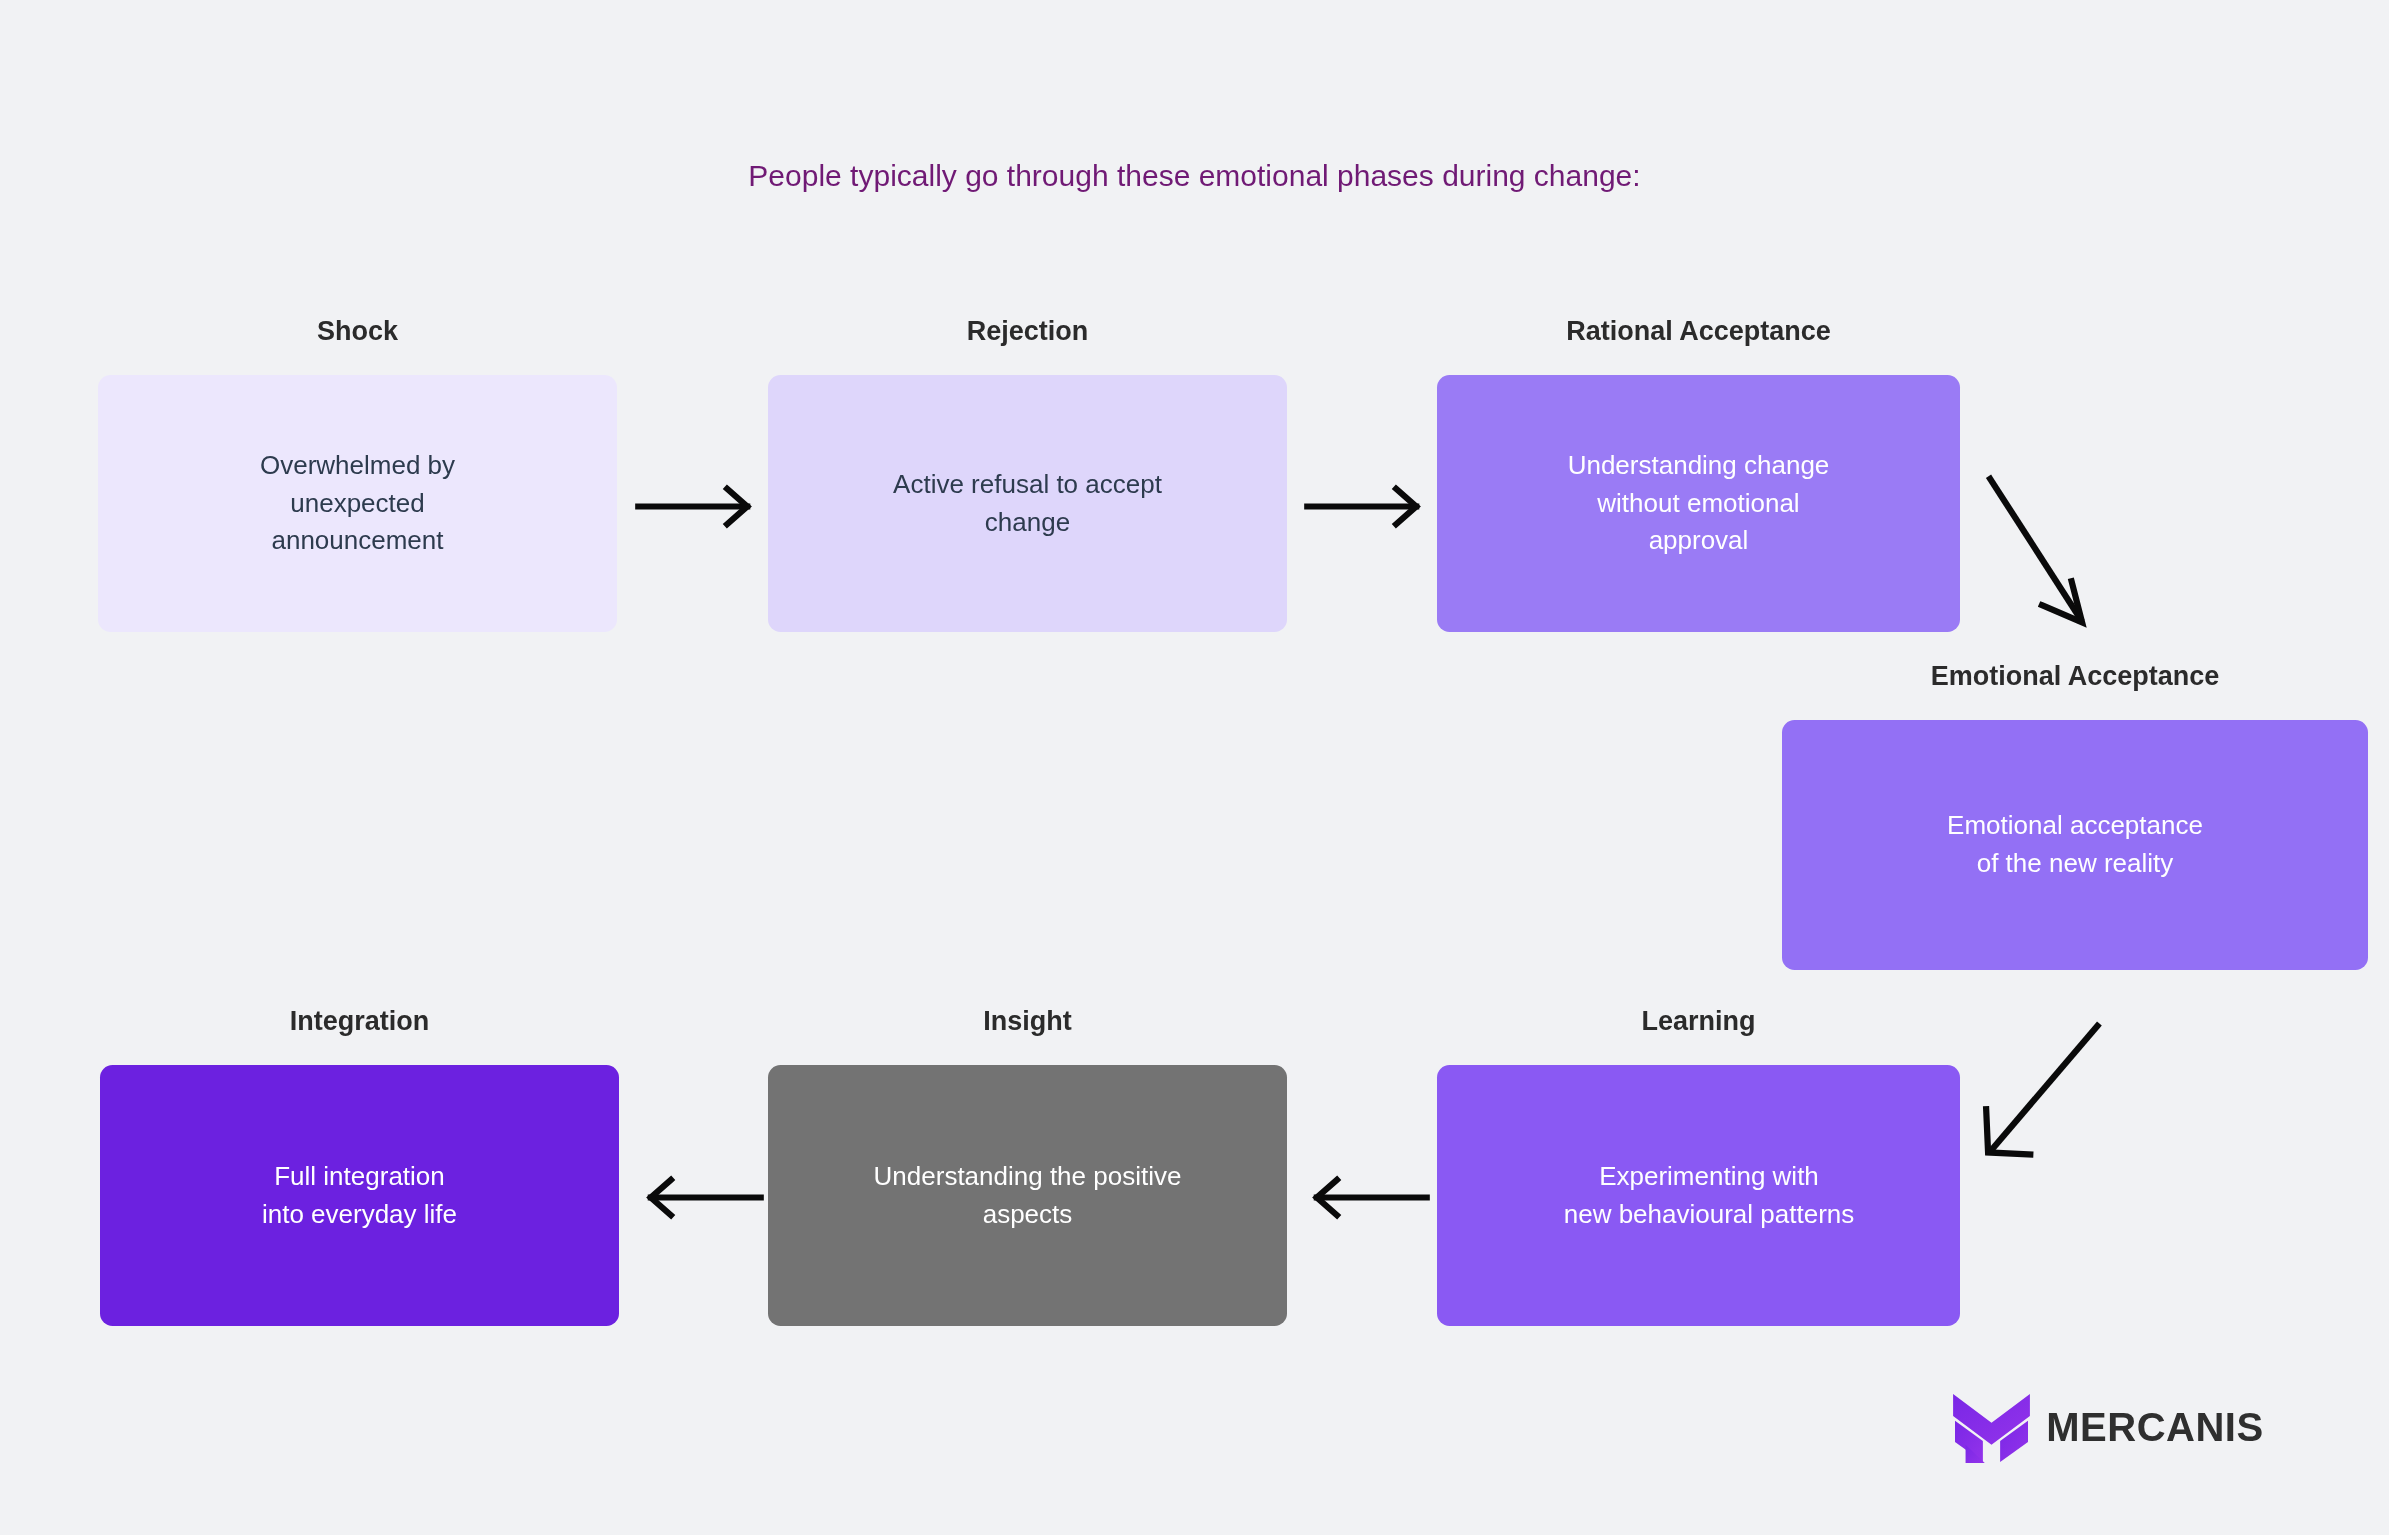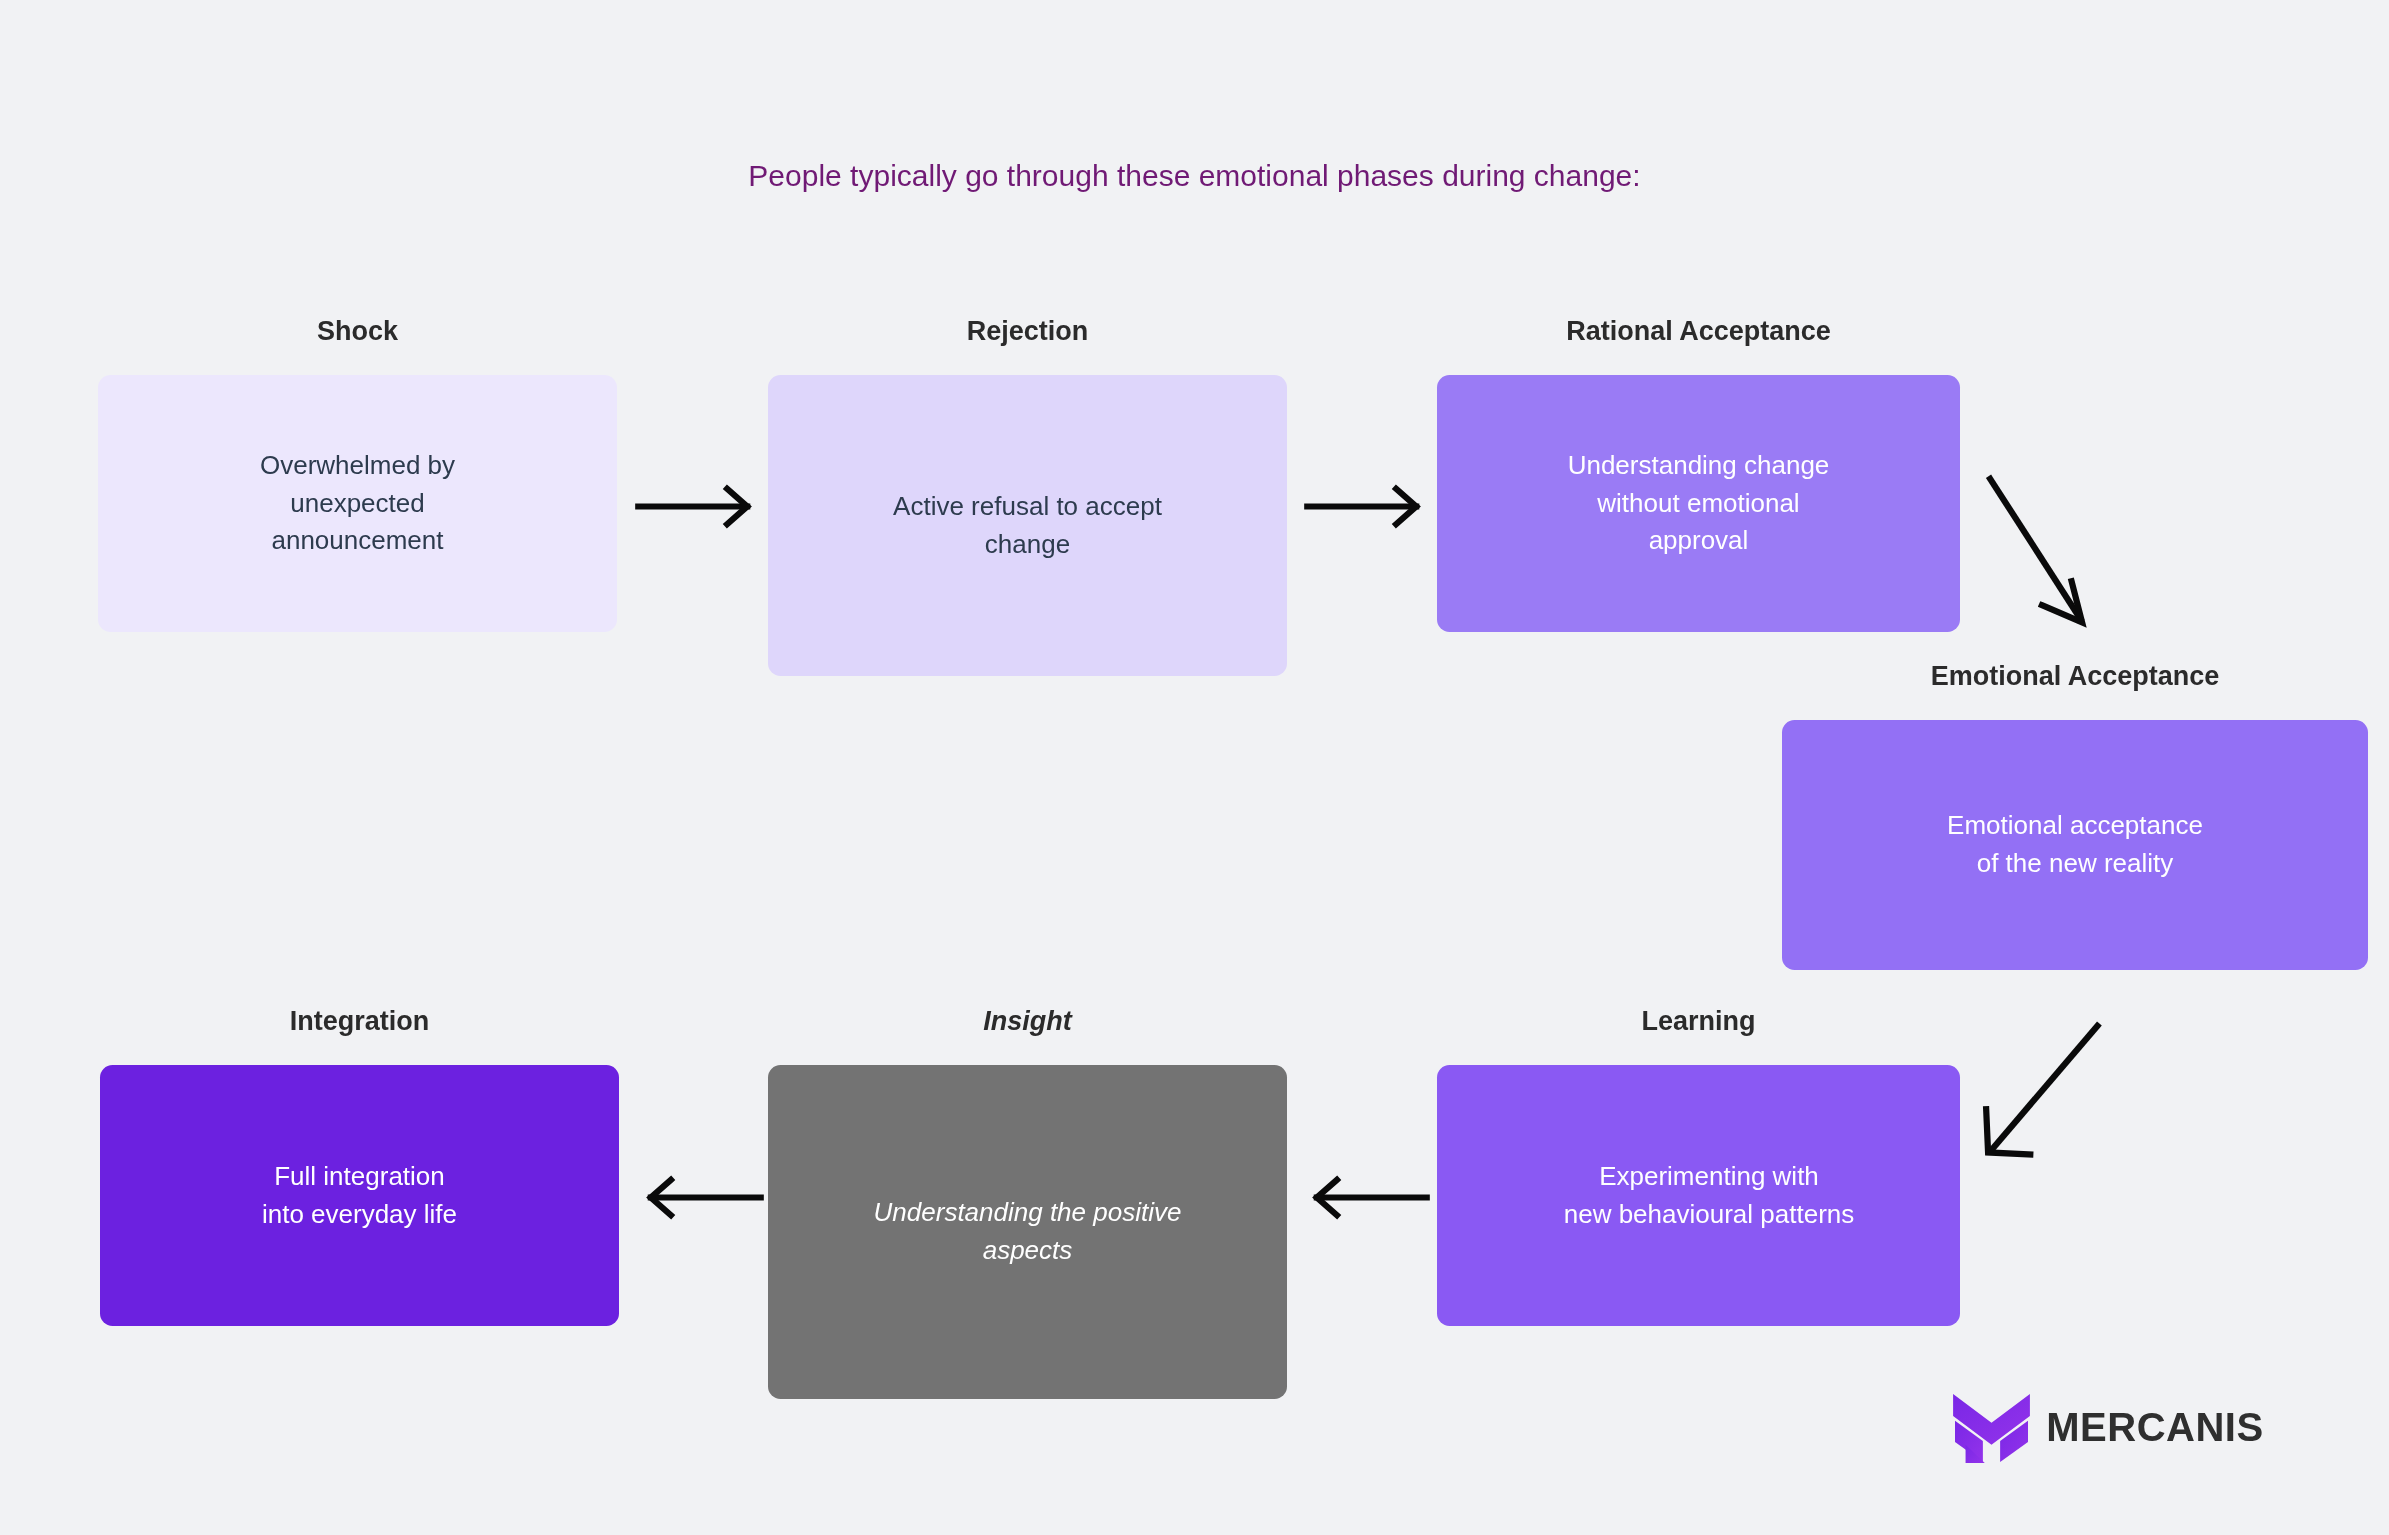"Rejection" div.phase { height: 301px -> 257px }
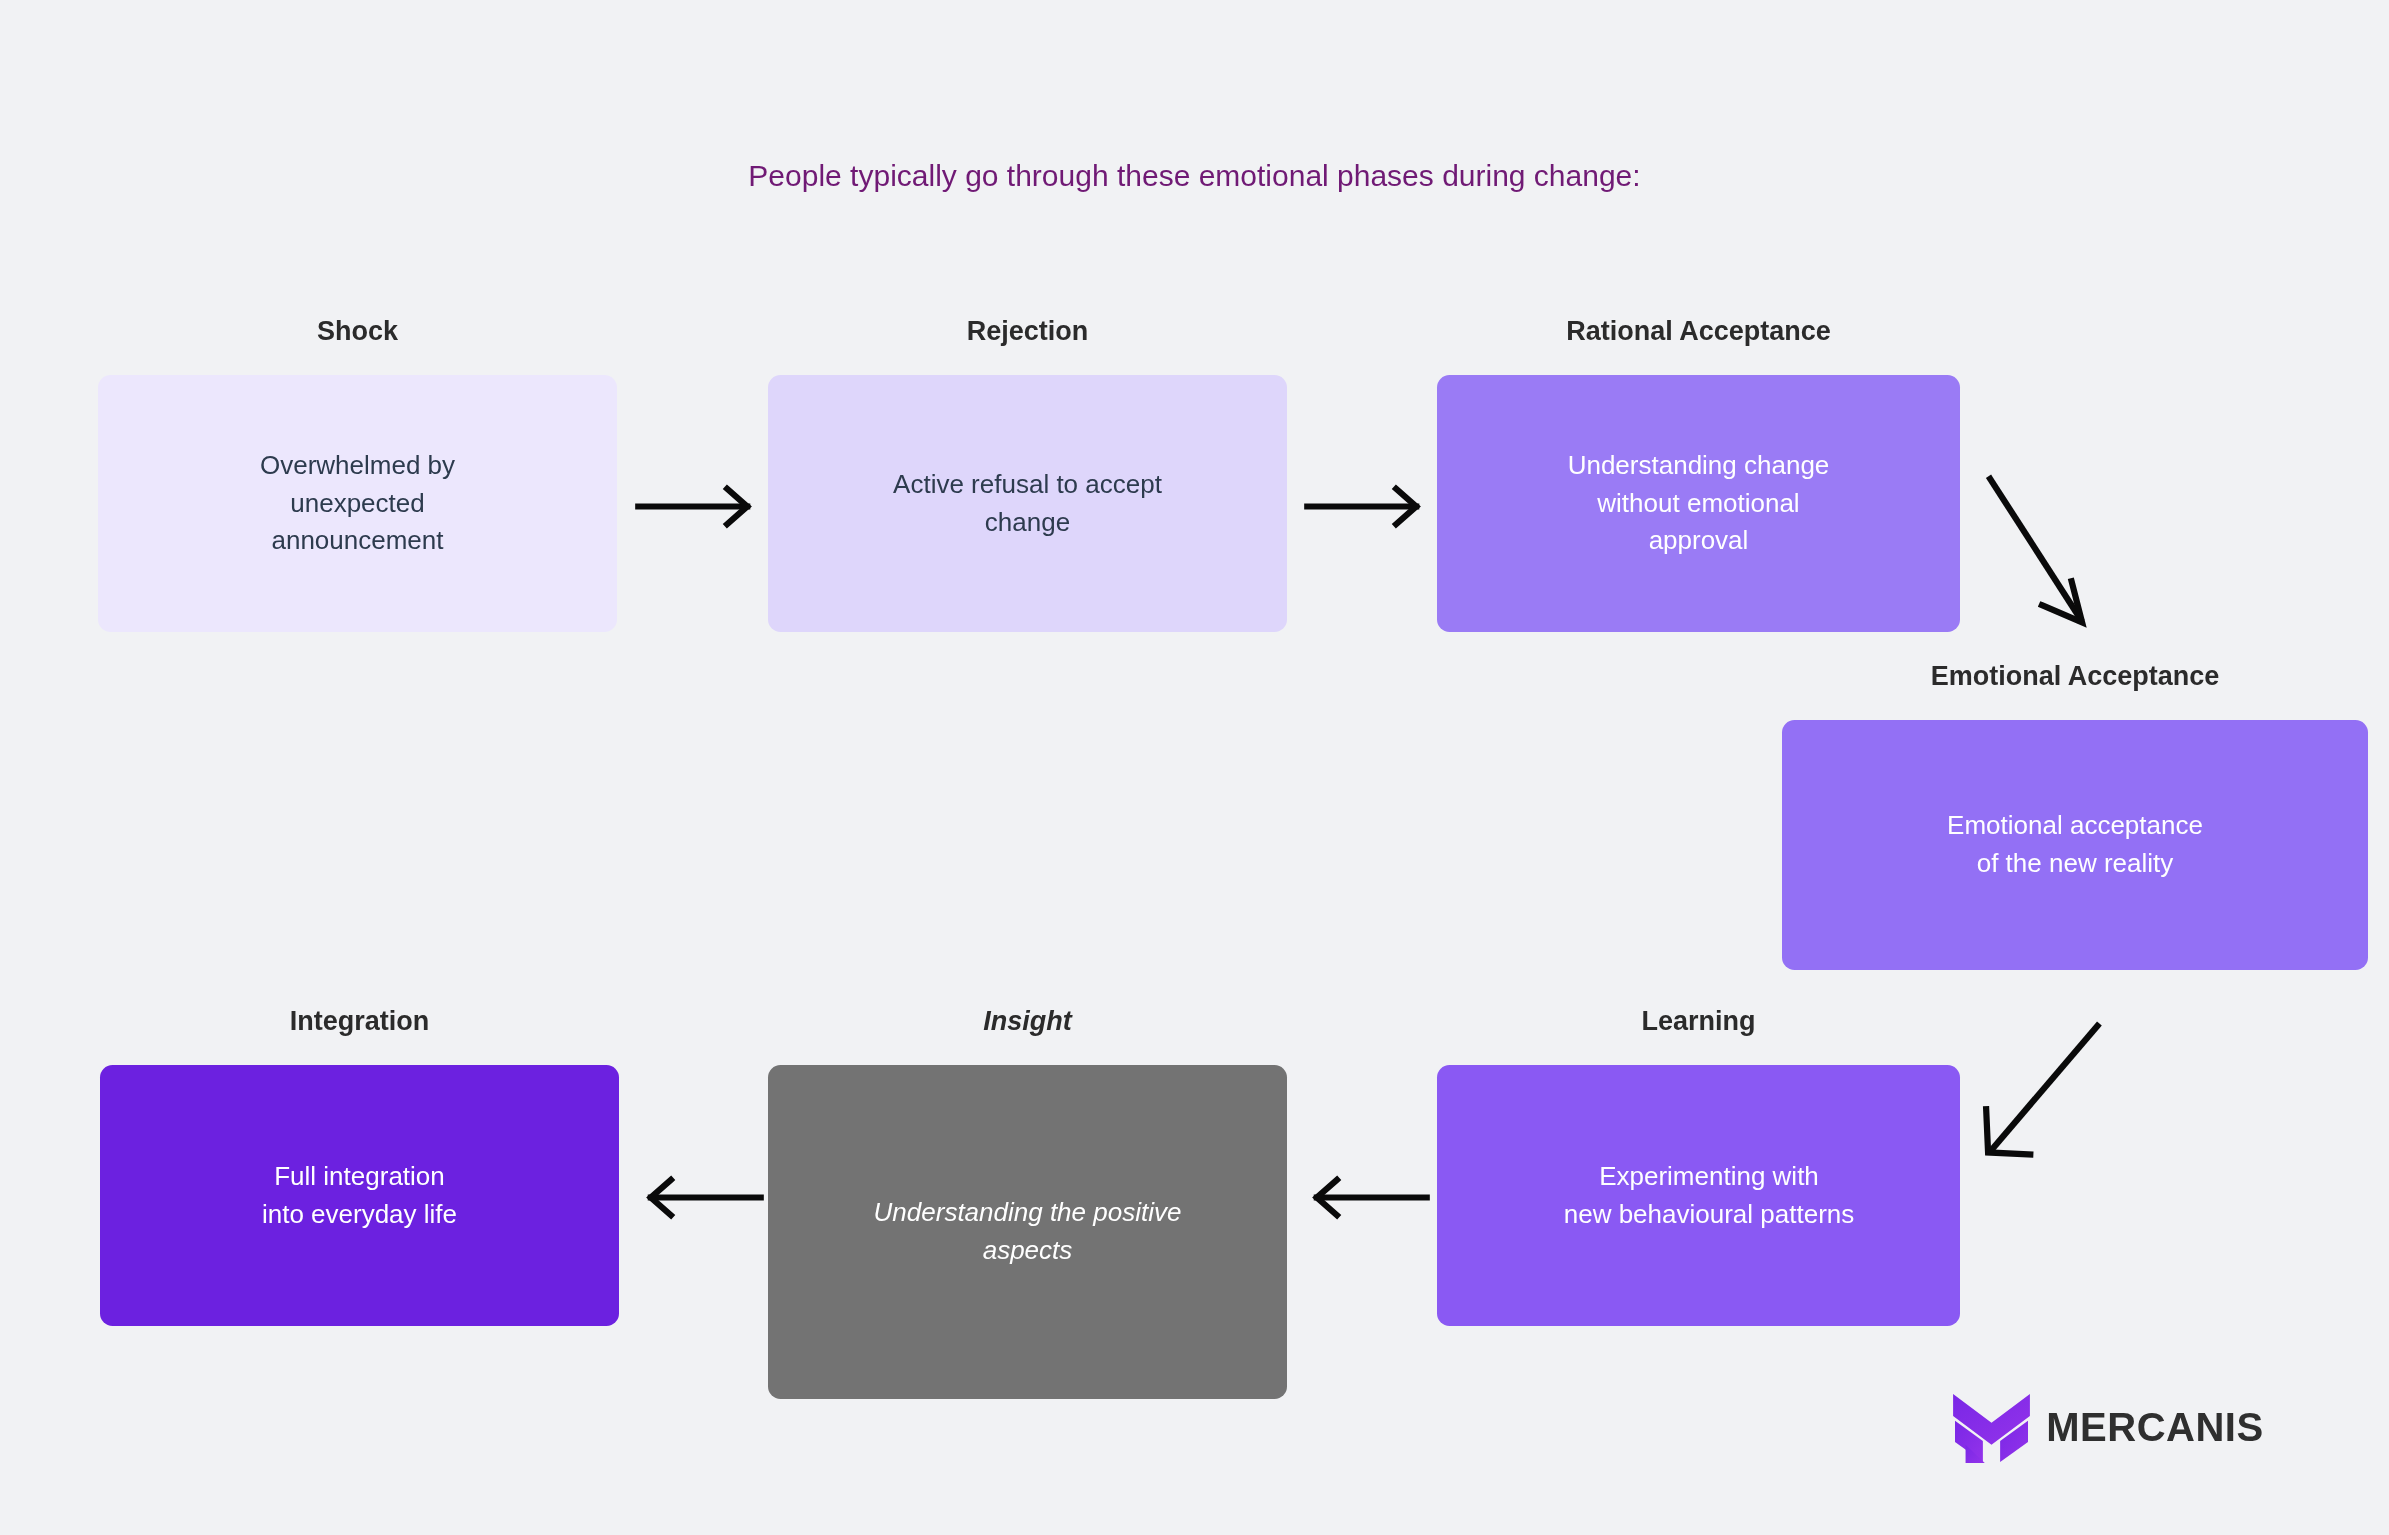"Insight" div.phase { font-style: italic -> none; height: 334px -> 261px }
